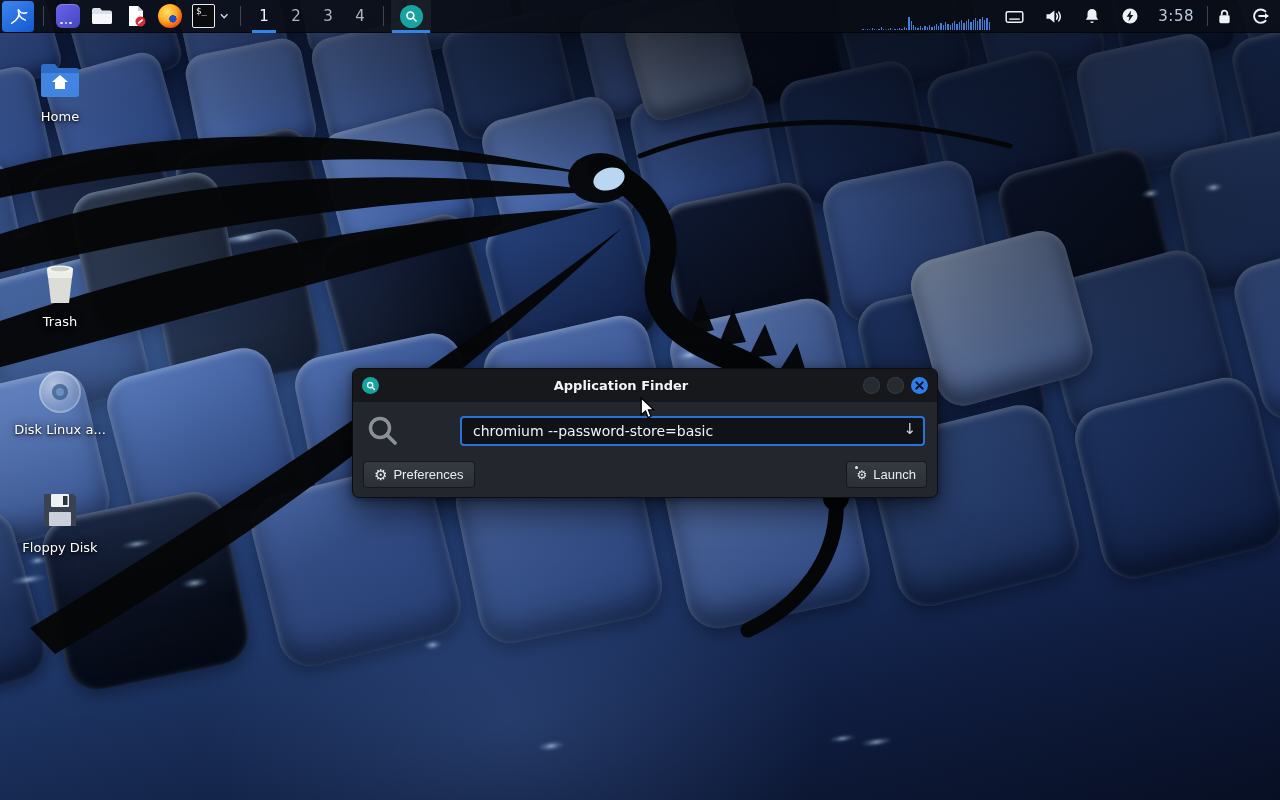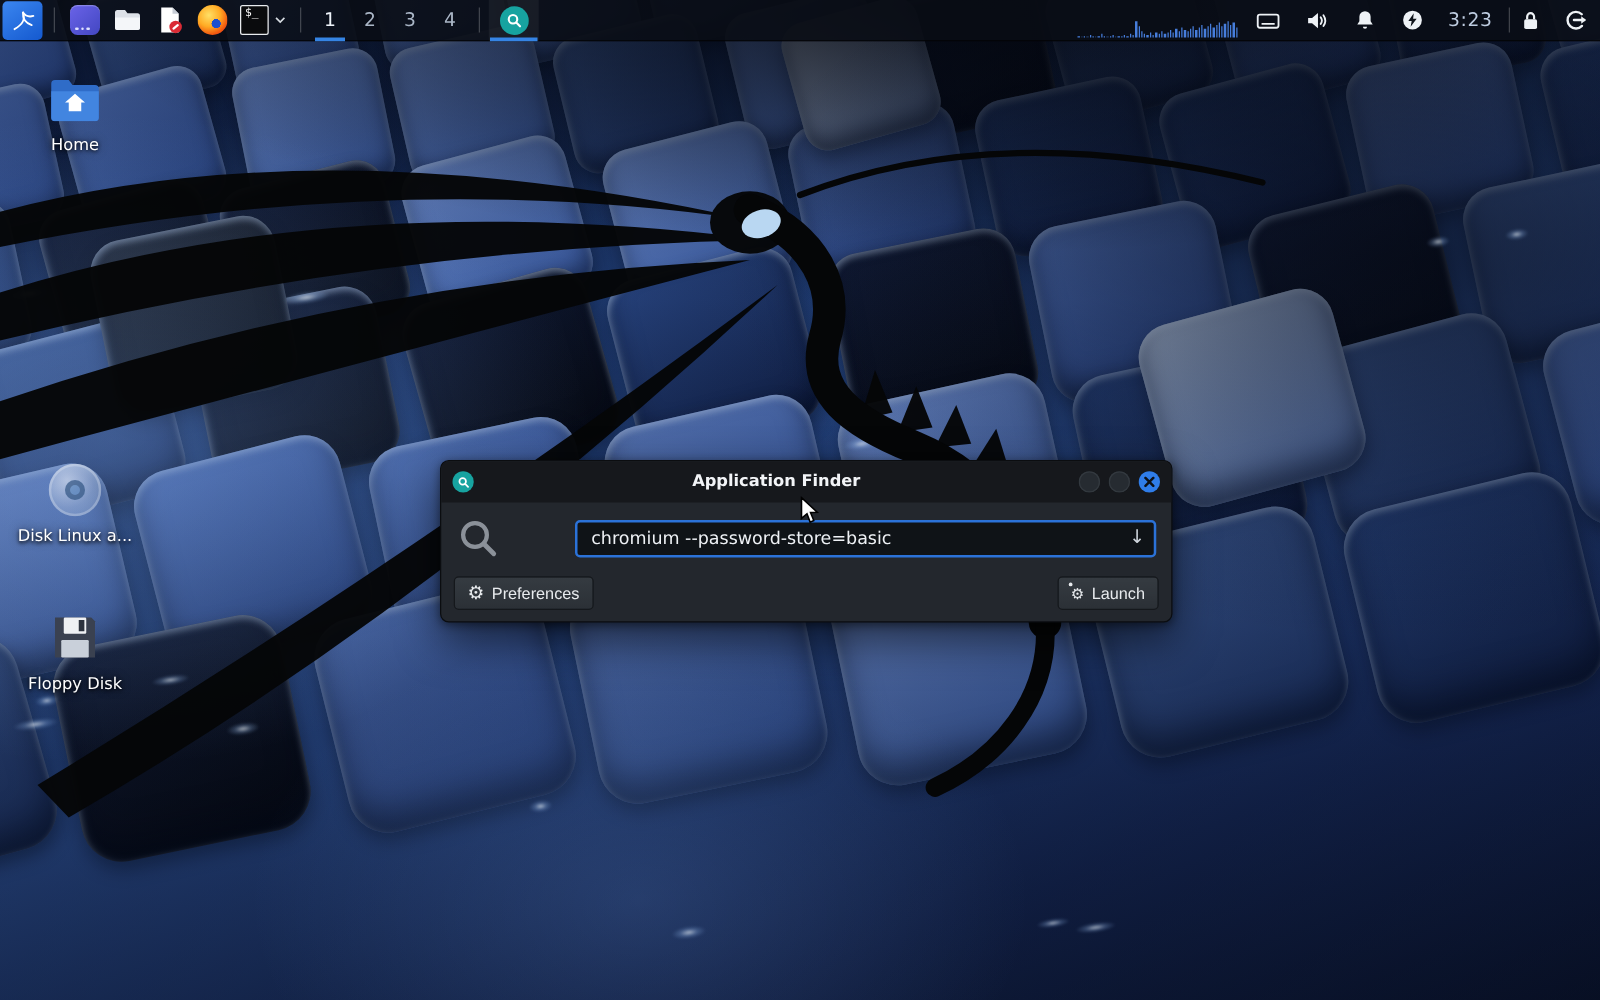"3:23" span.clock { text: 3:23 -> 3:58 }
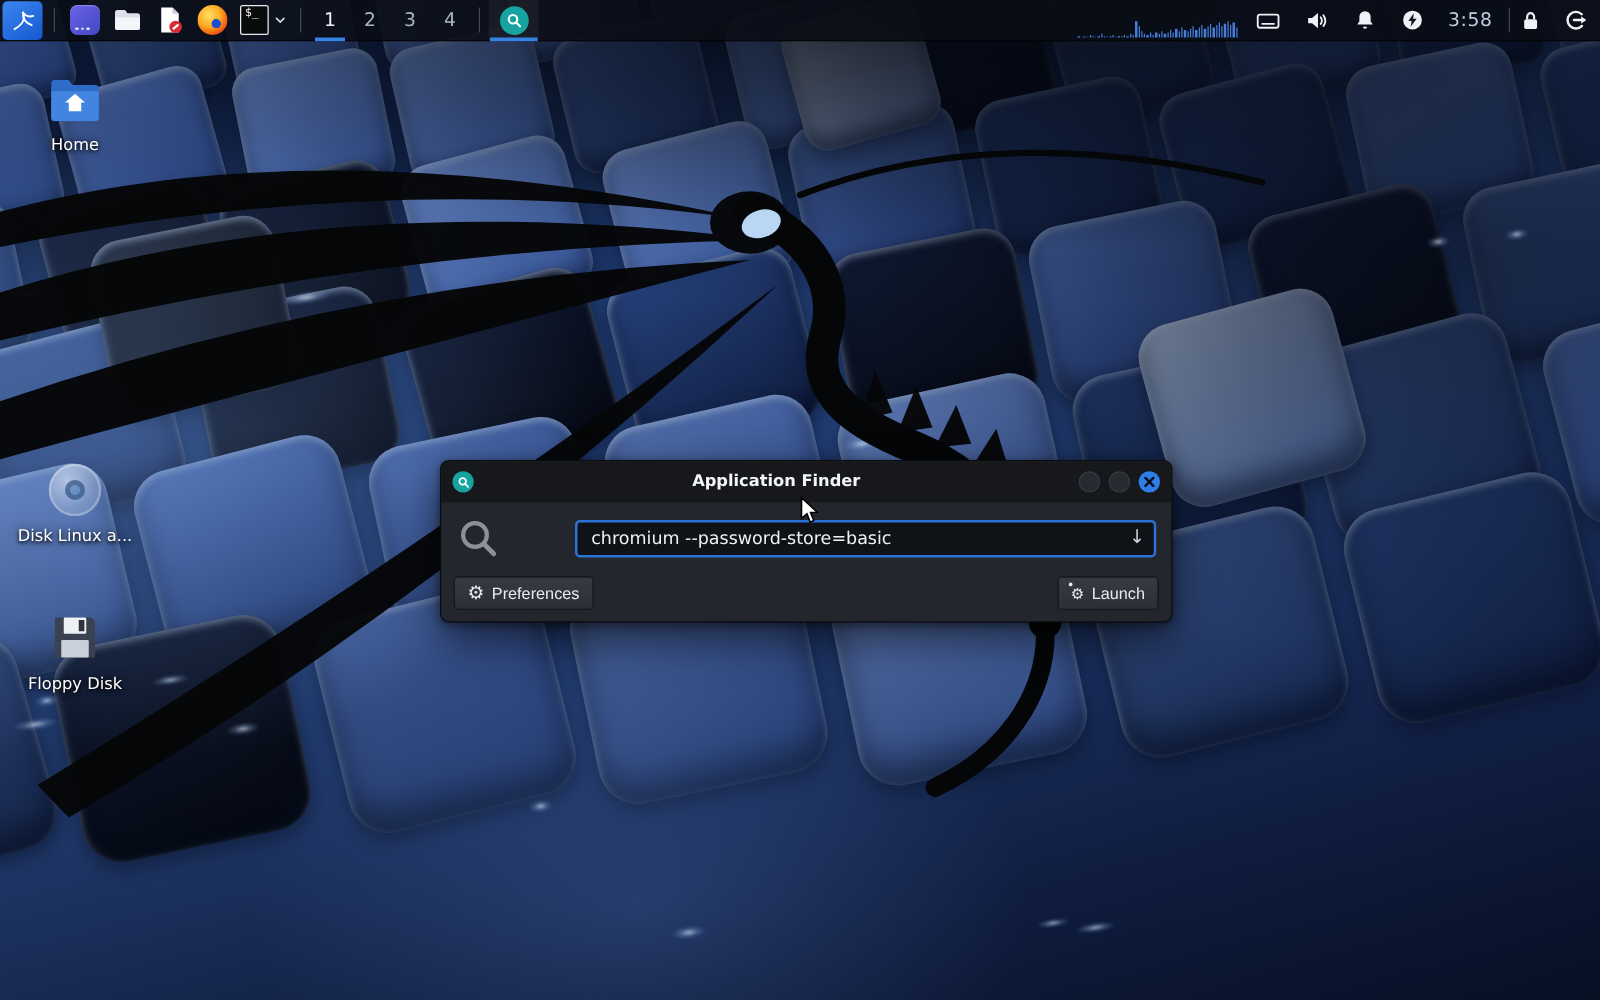"Trash" div.dicon { html: none -> <div> <div> <svg> <path></path> <path></path> <ellipse></ellipse> <ellipse></ellipse> </svg> </div> <div>Trash</div> </div> }
